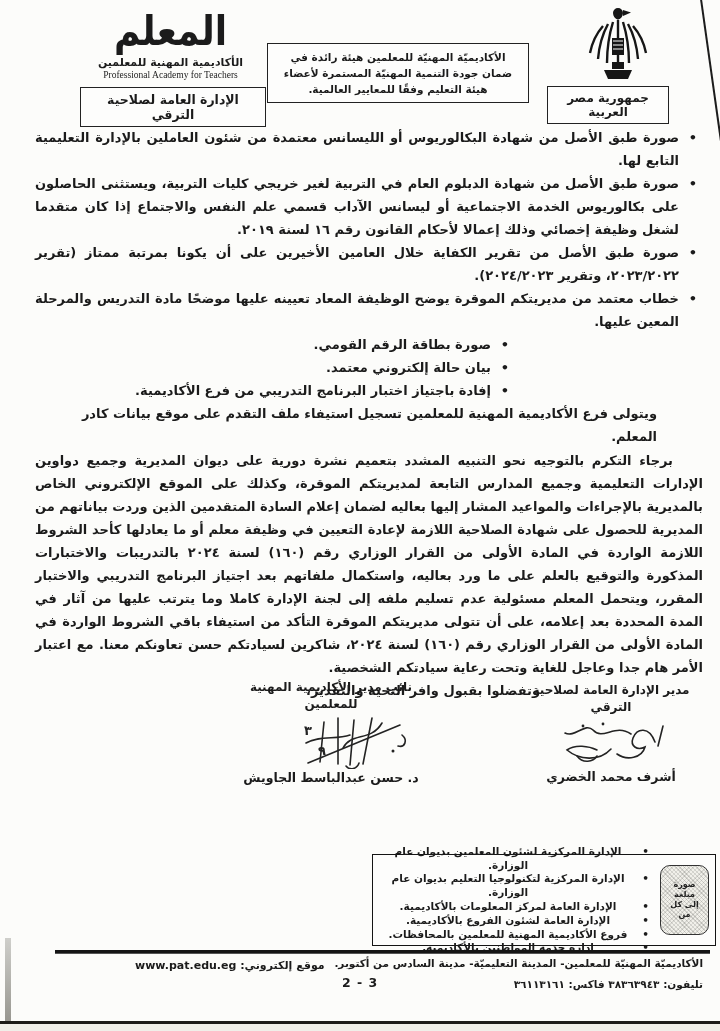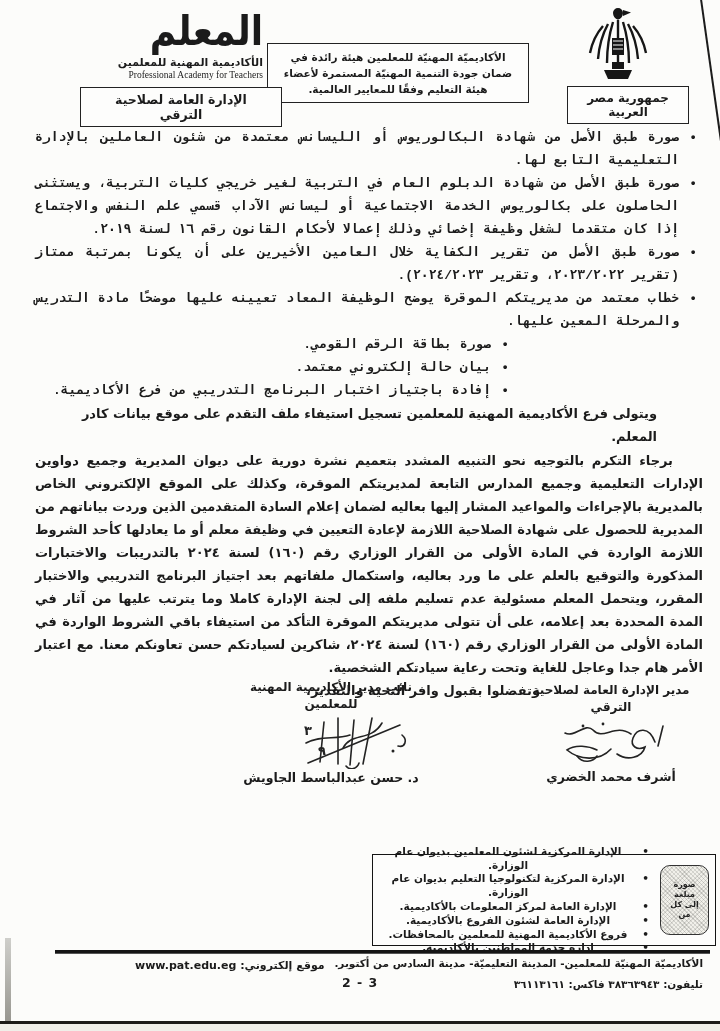"المعلم" .logo-block { text-align: right -> center }
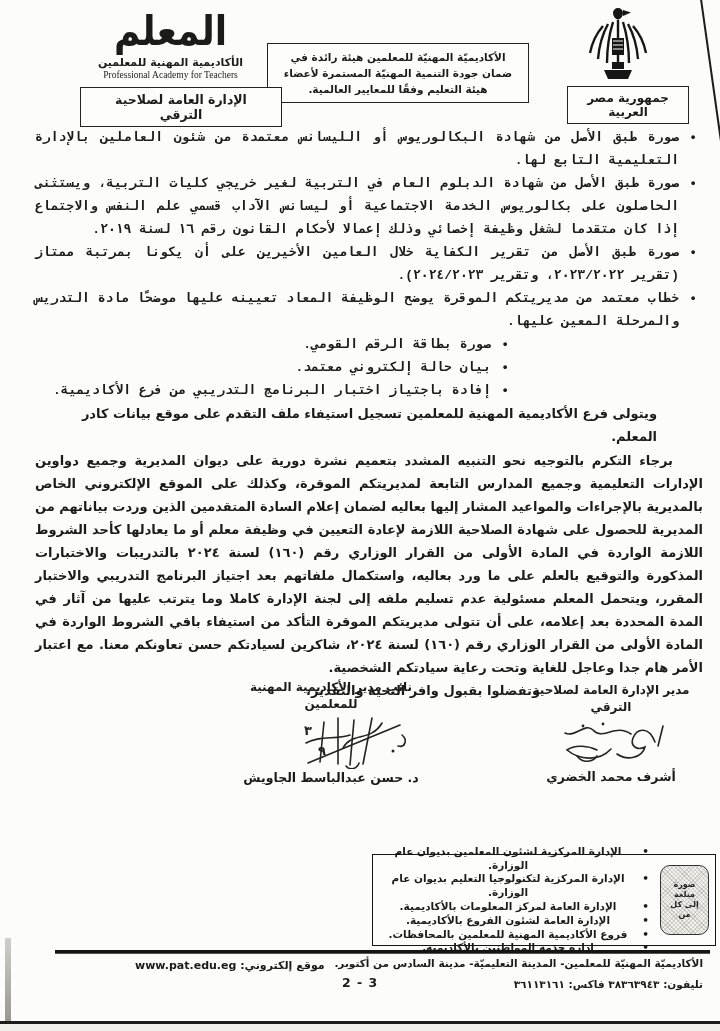"الإدارة العامة لصلاحية الترقي" .dept-box { padding: 4px 16px -> 4px 8px }
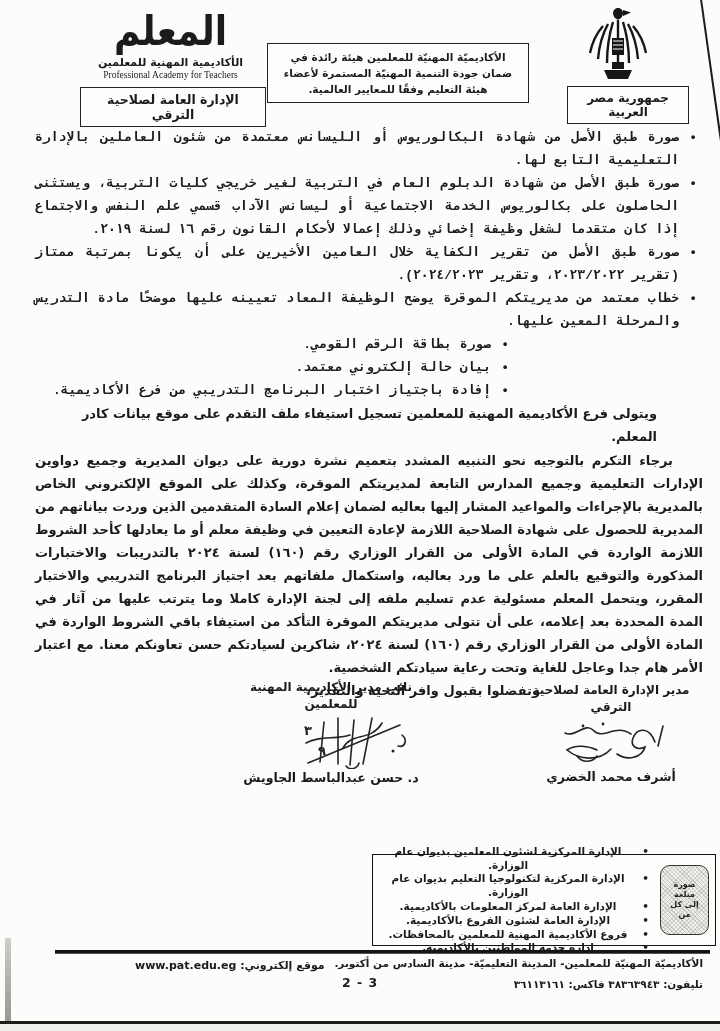"جمهورية مصر العربية" .country-box { margin-left: 20px -> none }
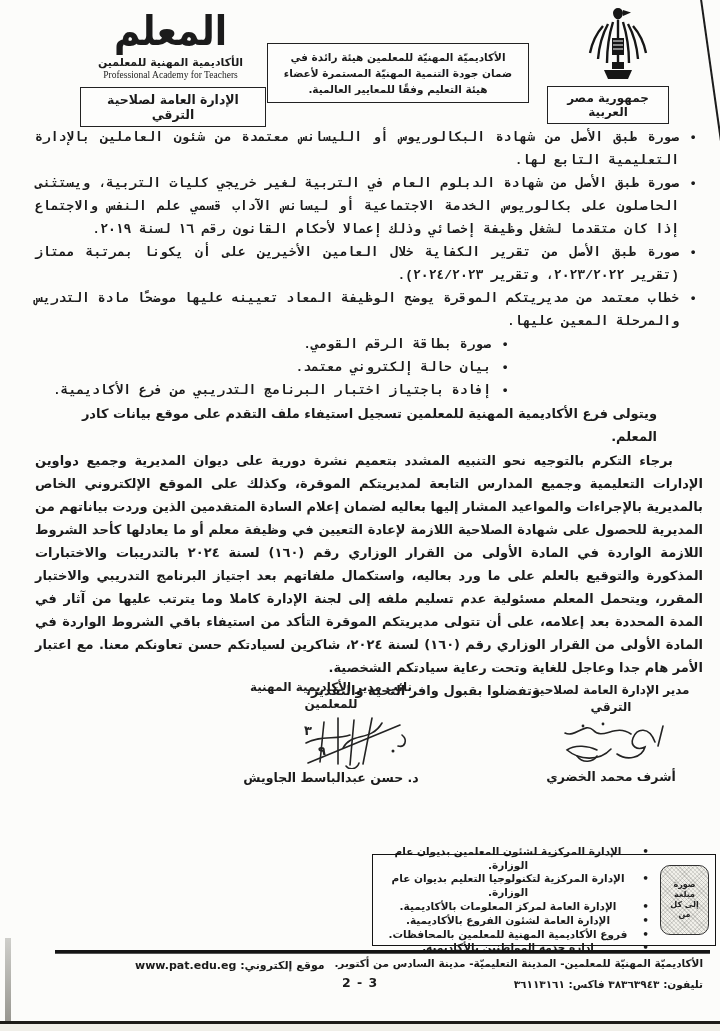"صورة طبق الأصل من شهادة" ul.reqs { font-family: Liberation Mono, monospace -> none }
